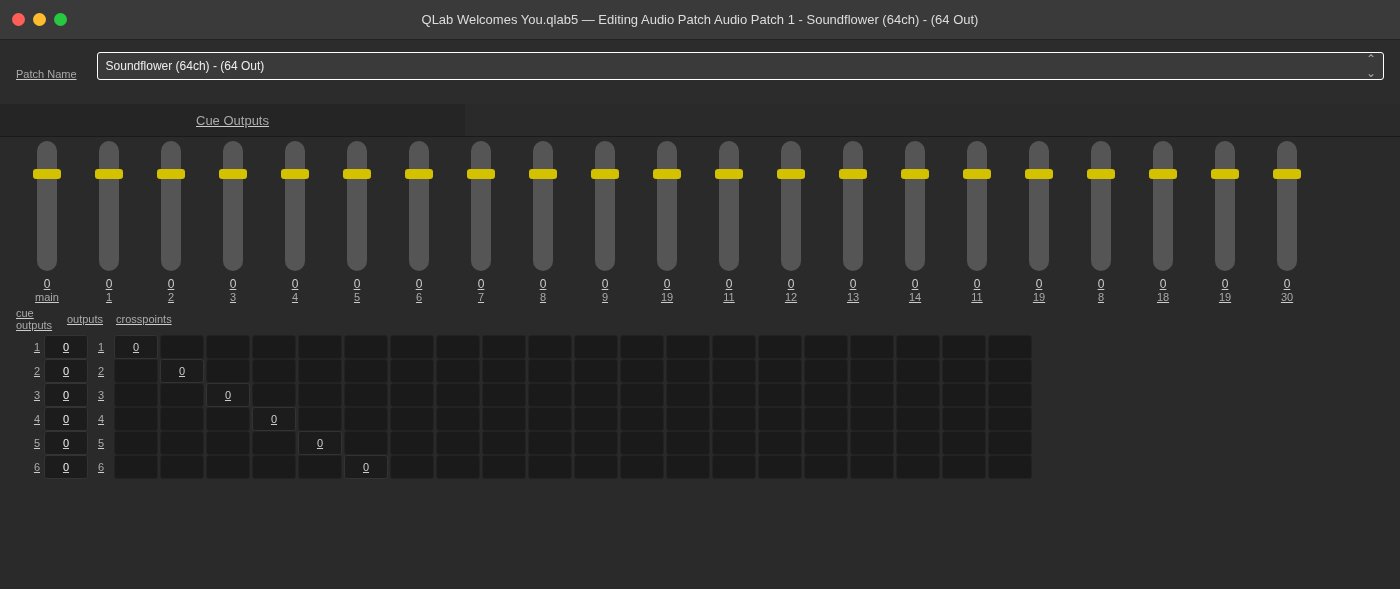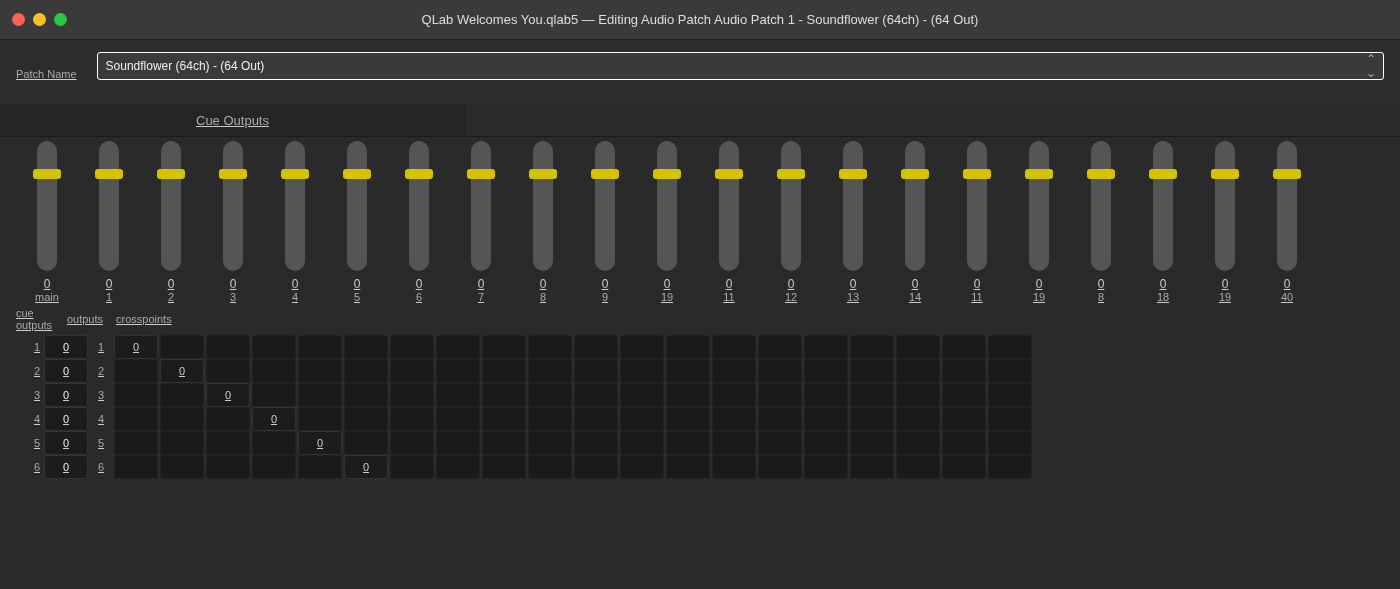"40" div.slider-label { text: 40 -> 30 }
